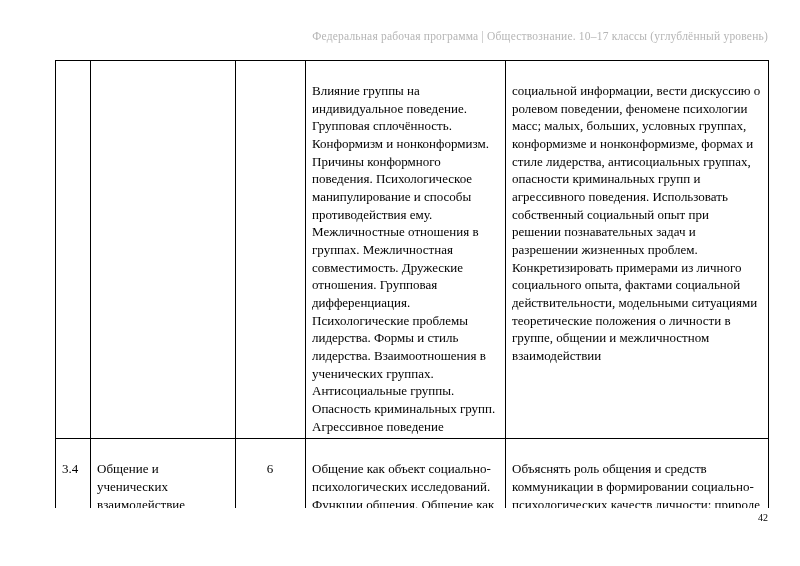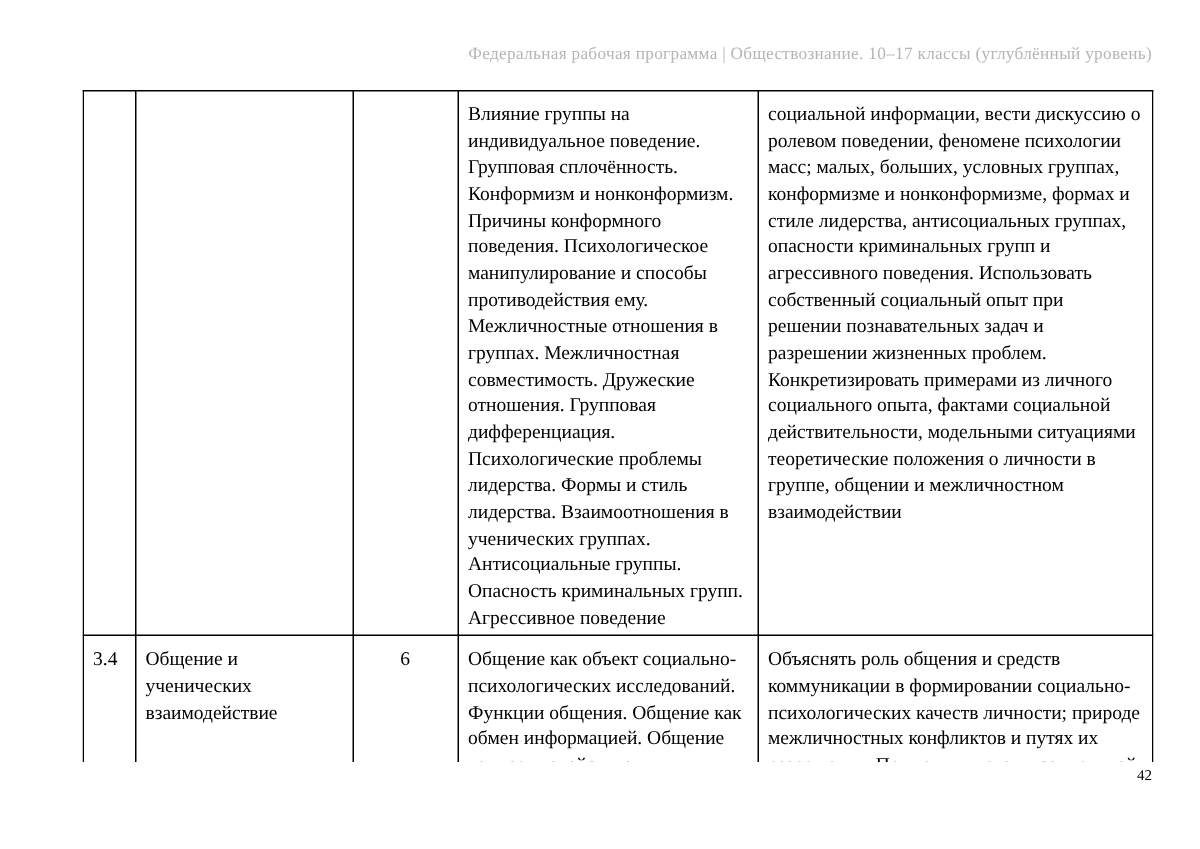"Влияние группы на индивидуальное" table.prog-table td { padding: 6px 7px 3px 6px -> 21px 7px 3px 6px }
